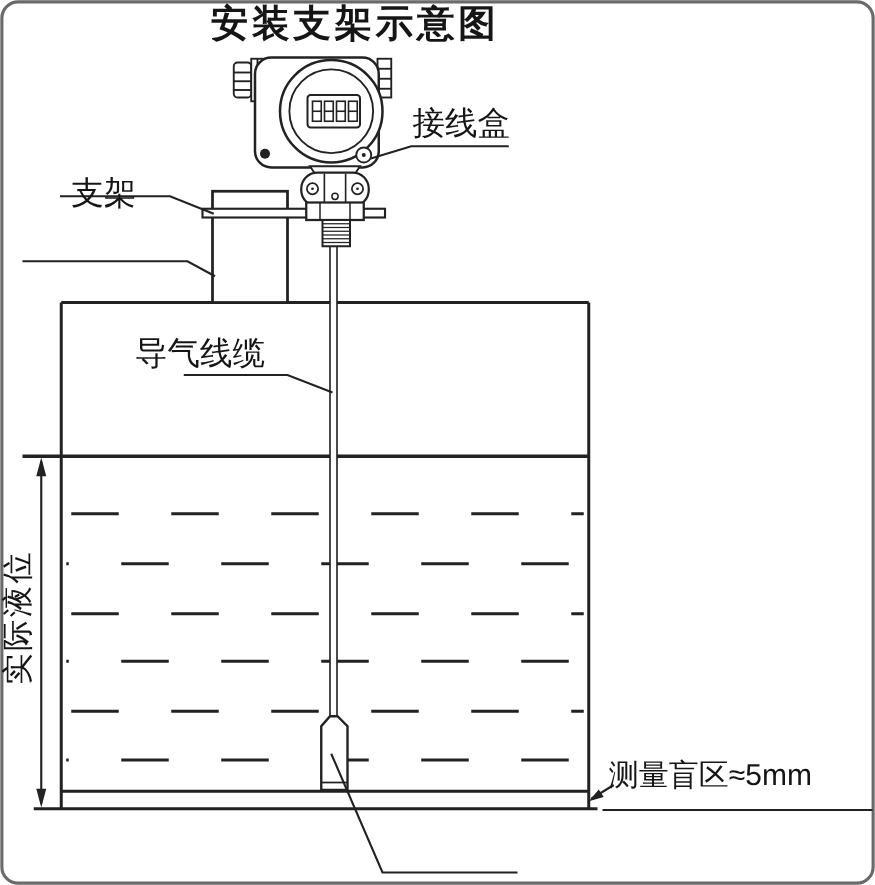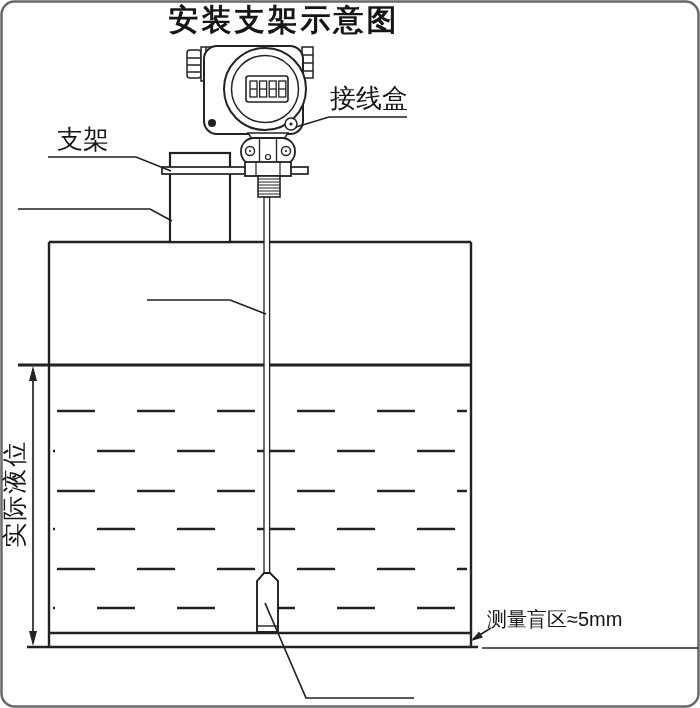"支架" div.lbl { top: 125px -> 140px }
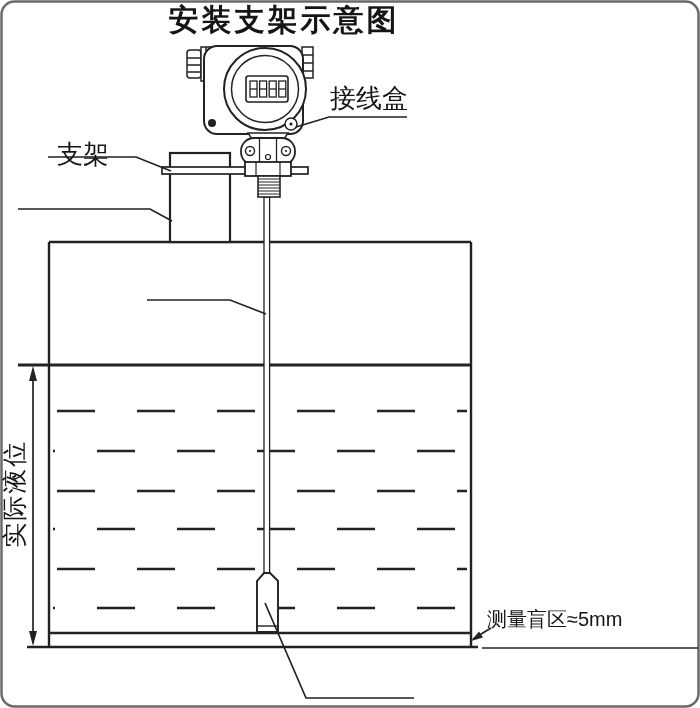"导气线缆" div.lbl { html: none -> <div>导气线缆</div> }
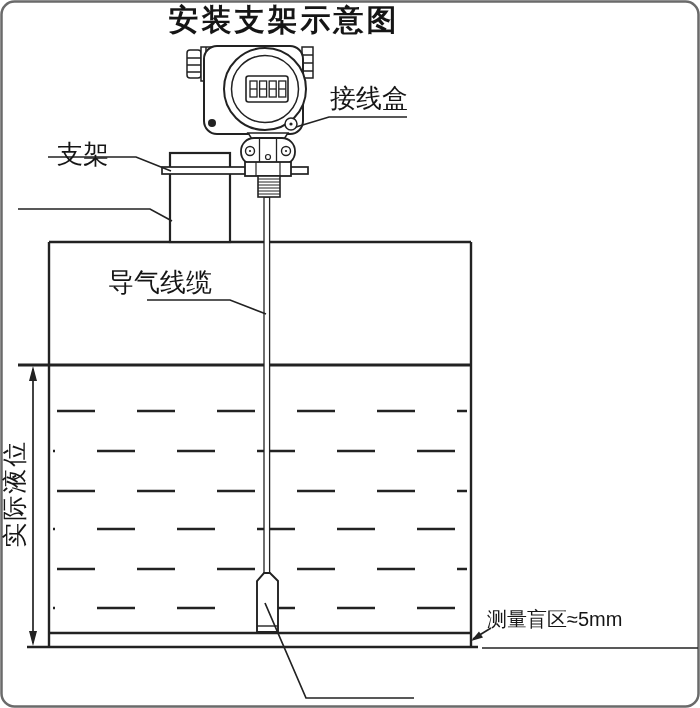"测量盲区≈5mm" div.lbl { font-size: 20px -> 24px }
